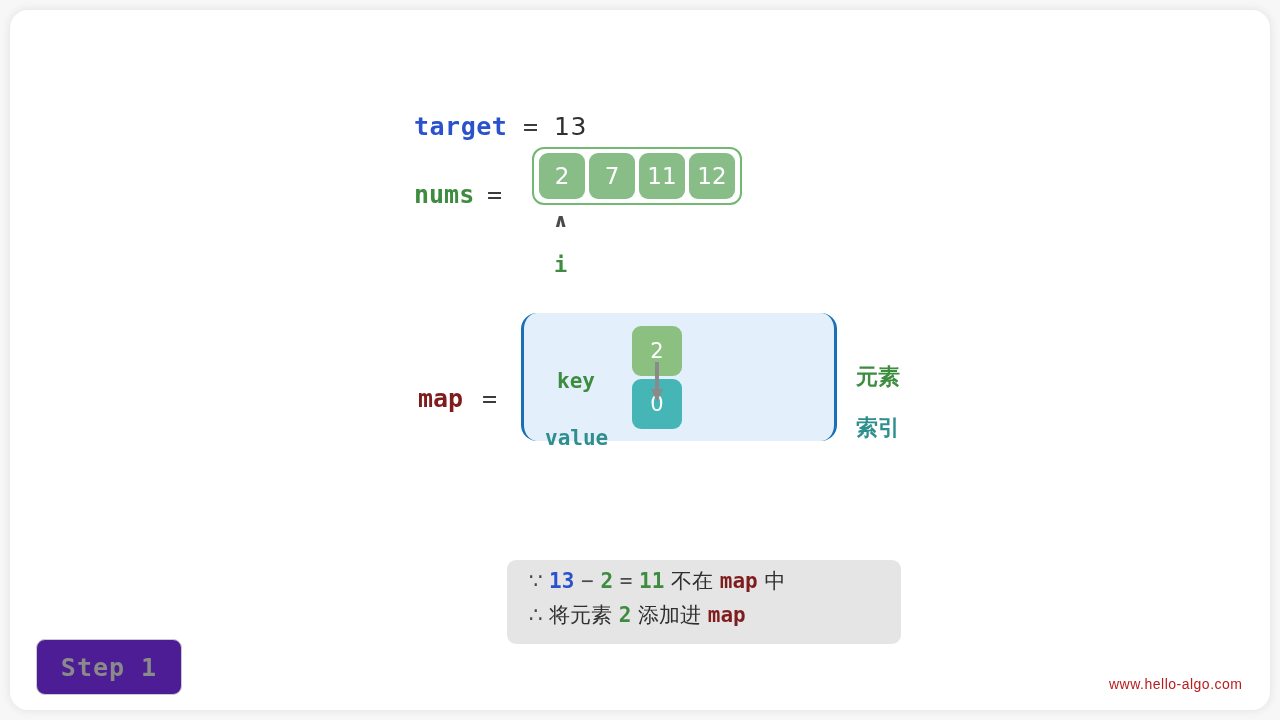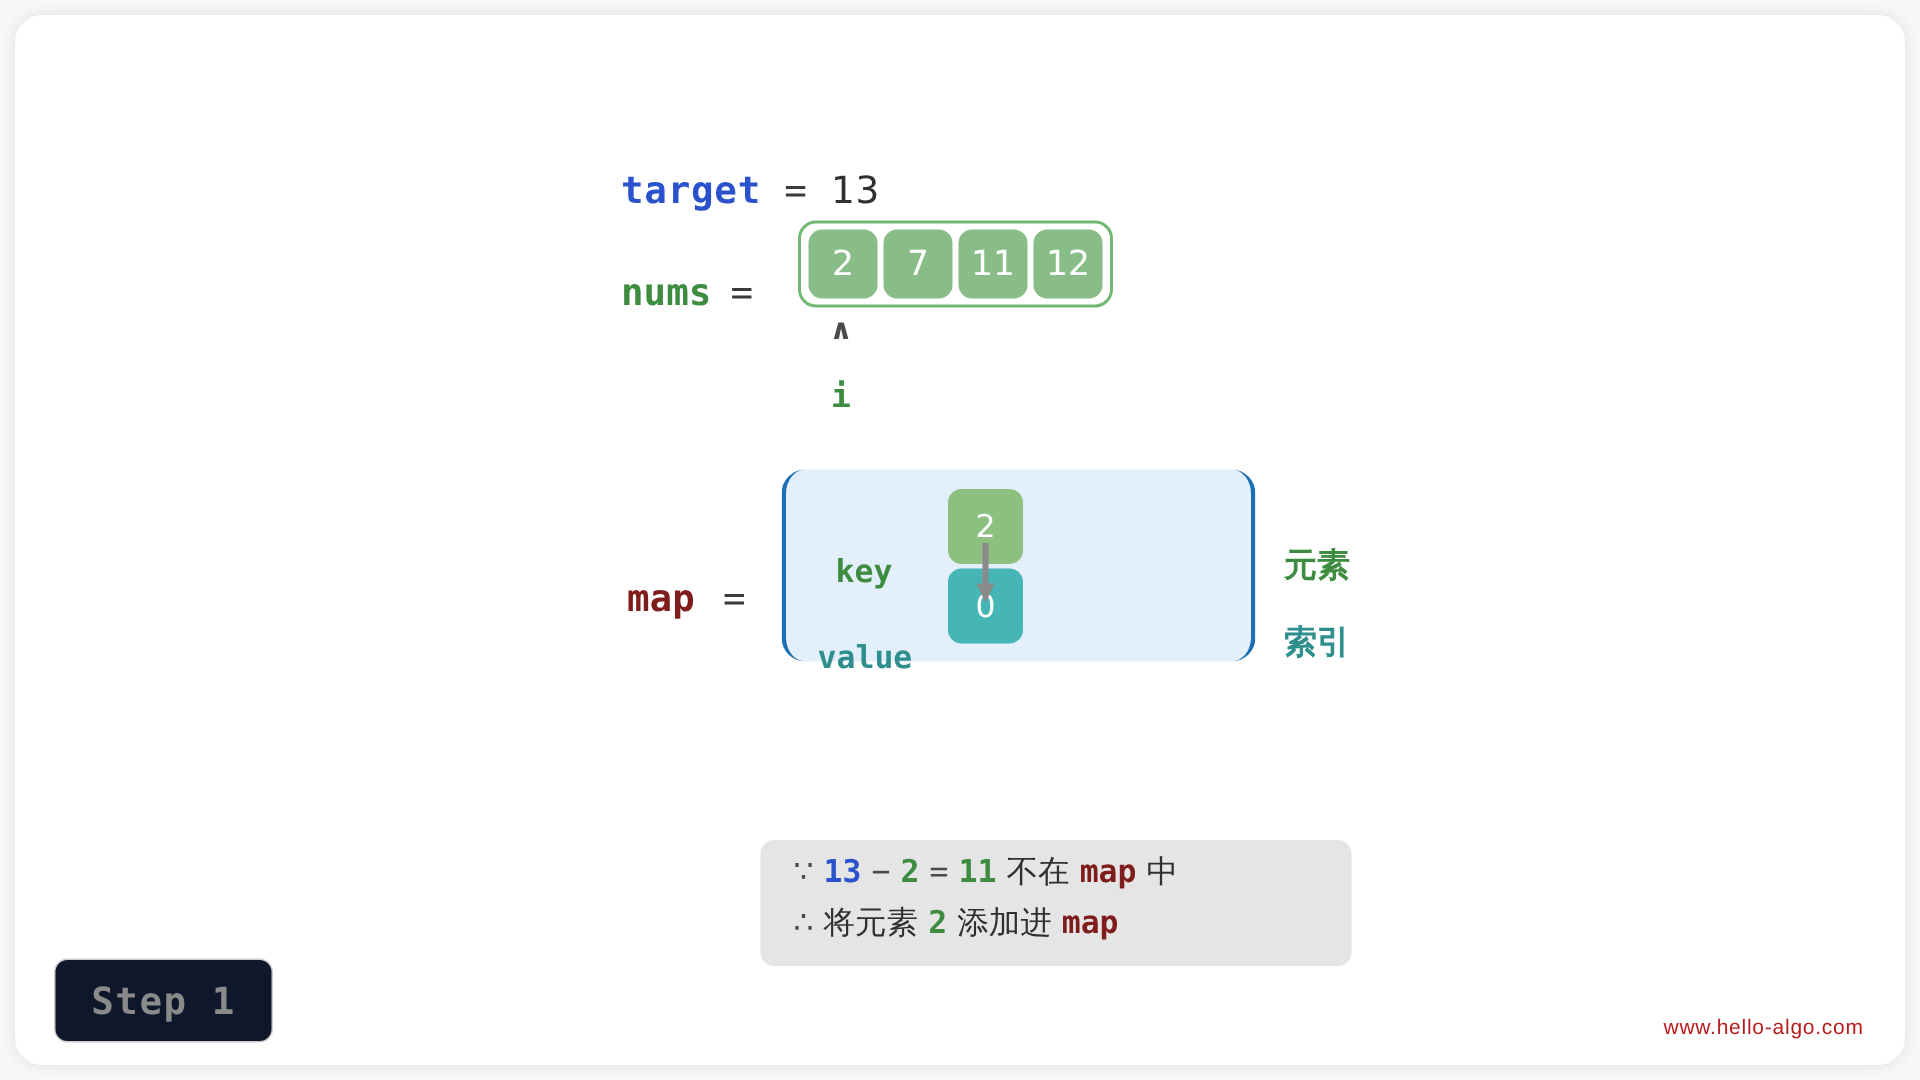"Step 1" #step-badge { background: #0f172a -> #4c1d95 }
